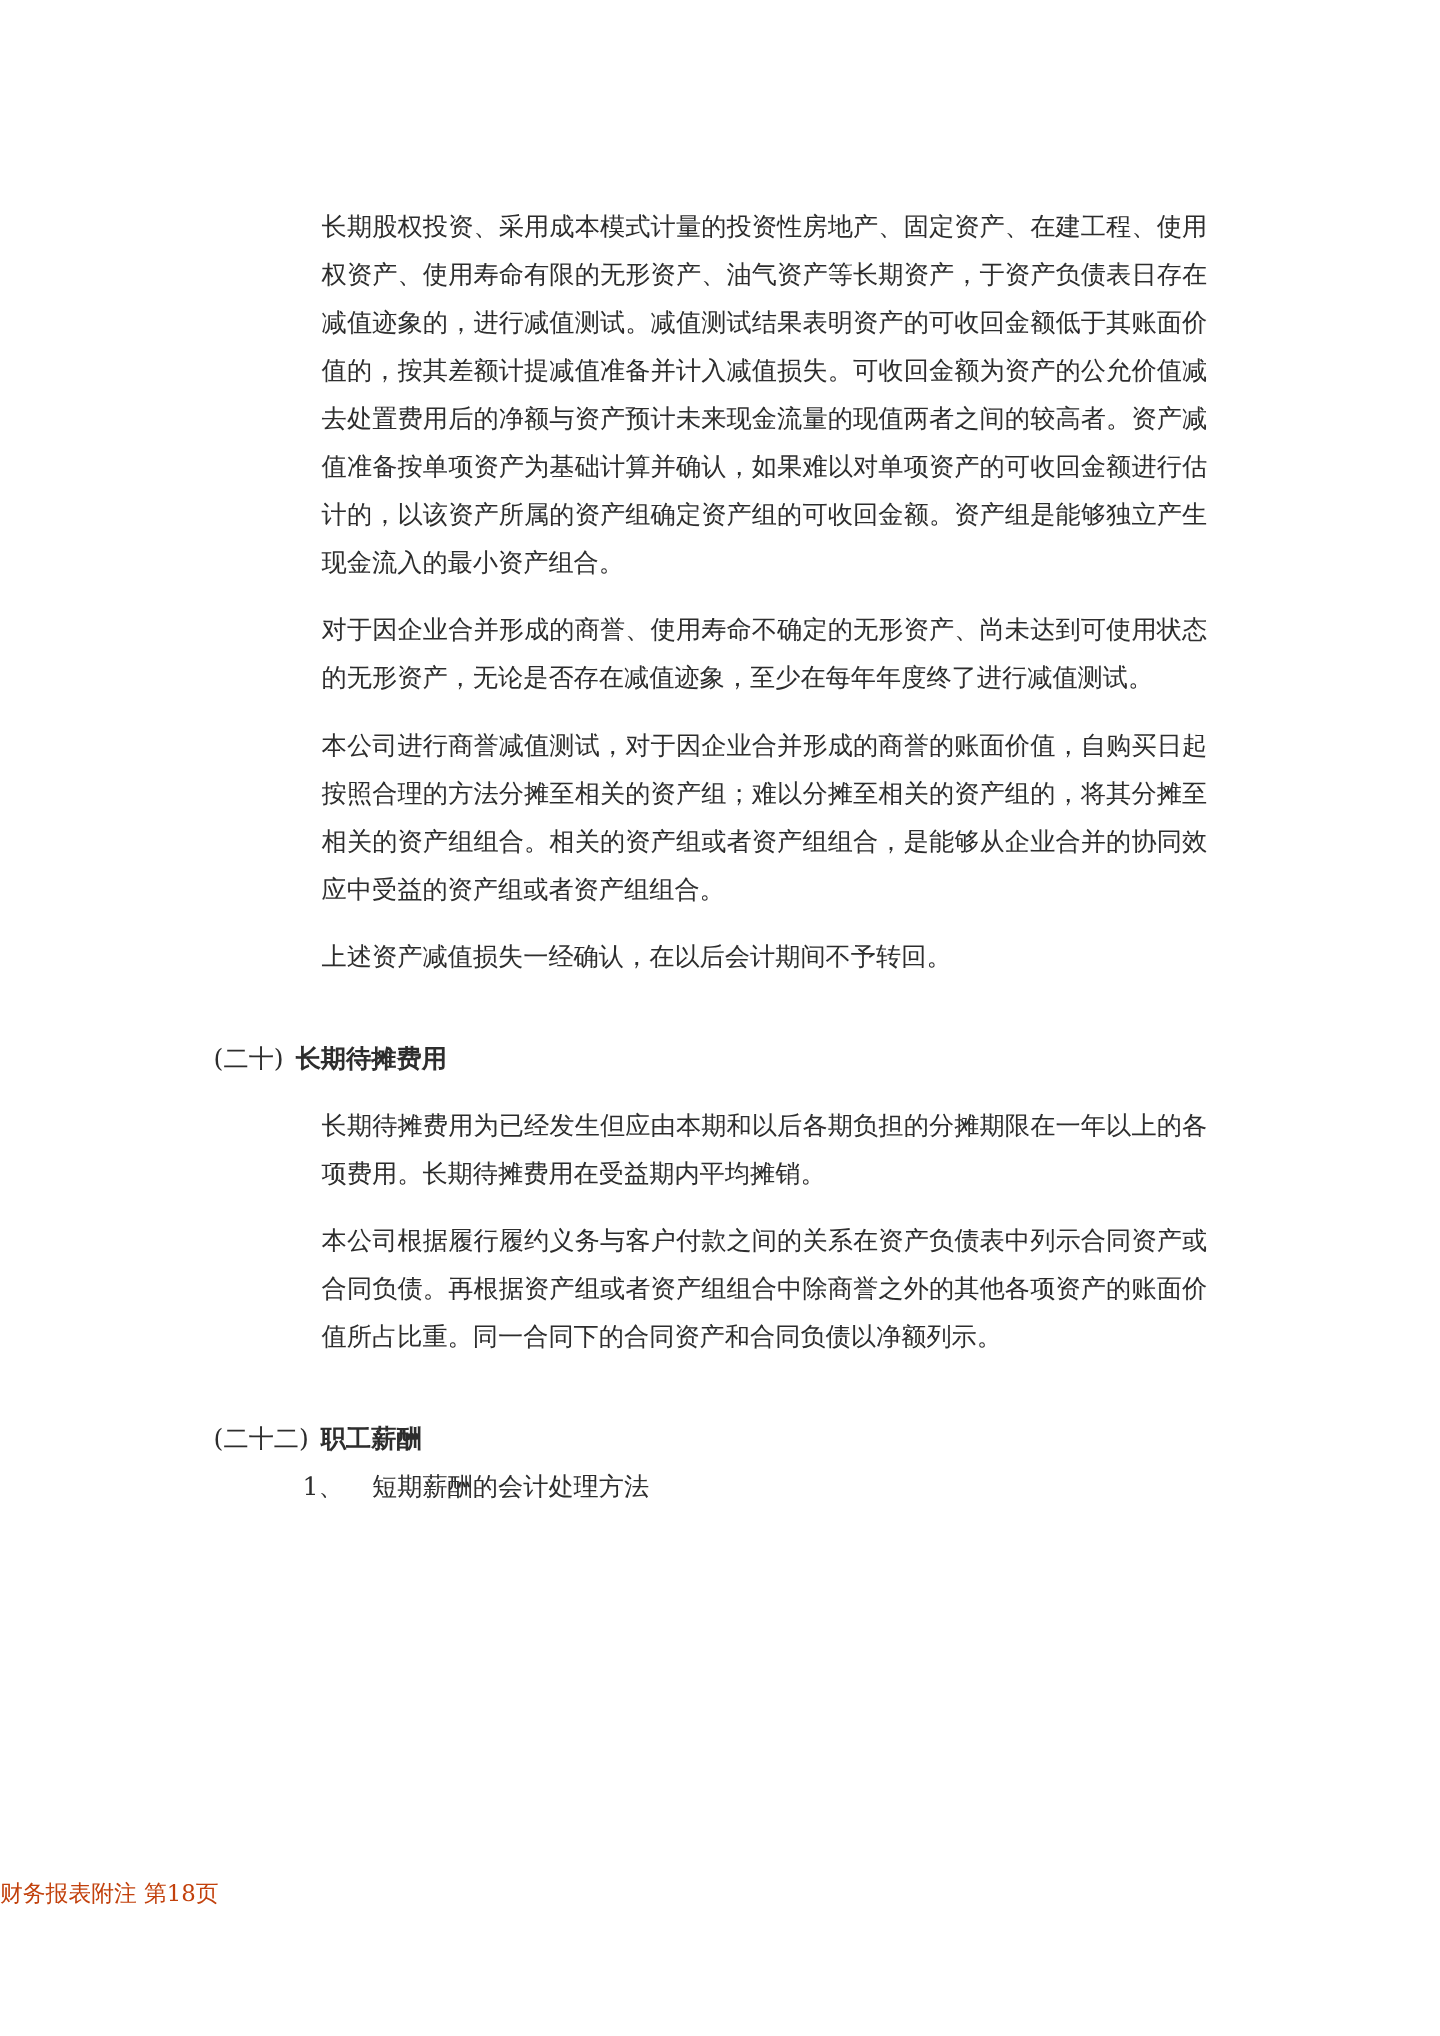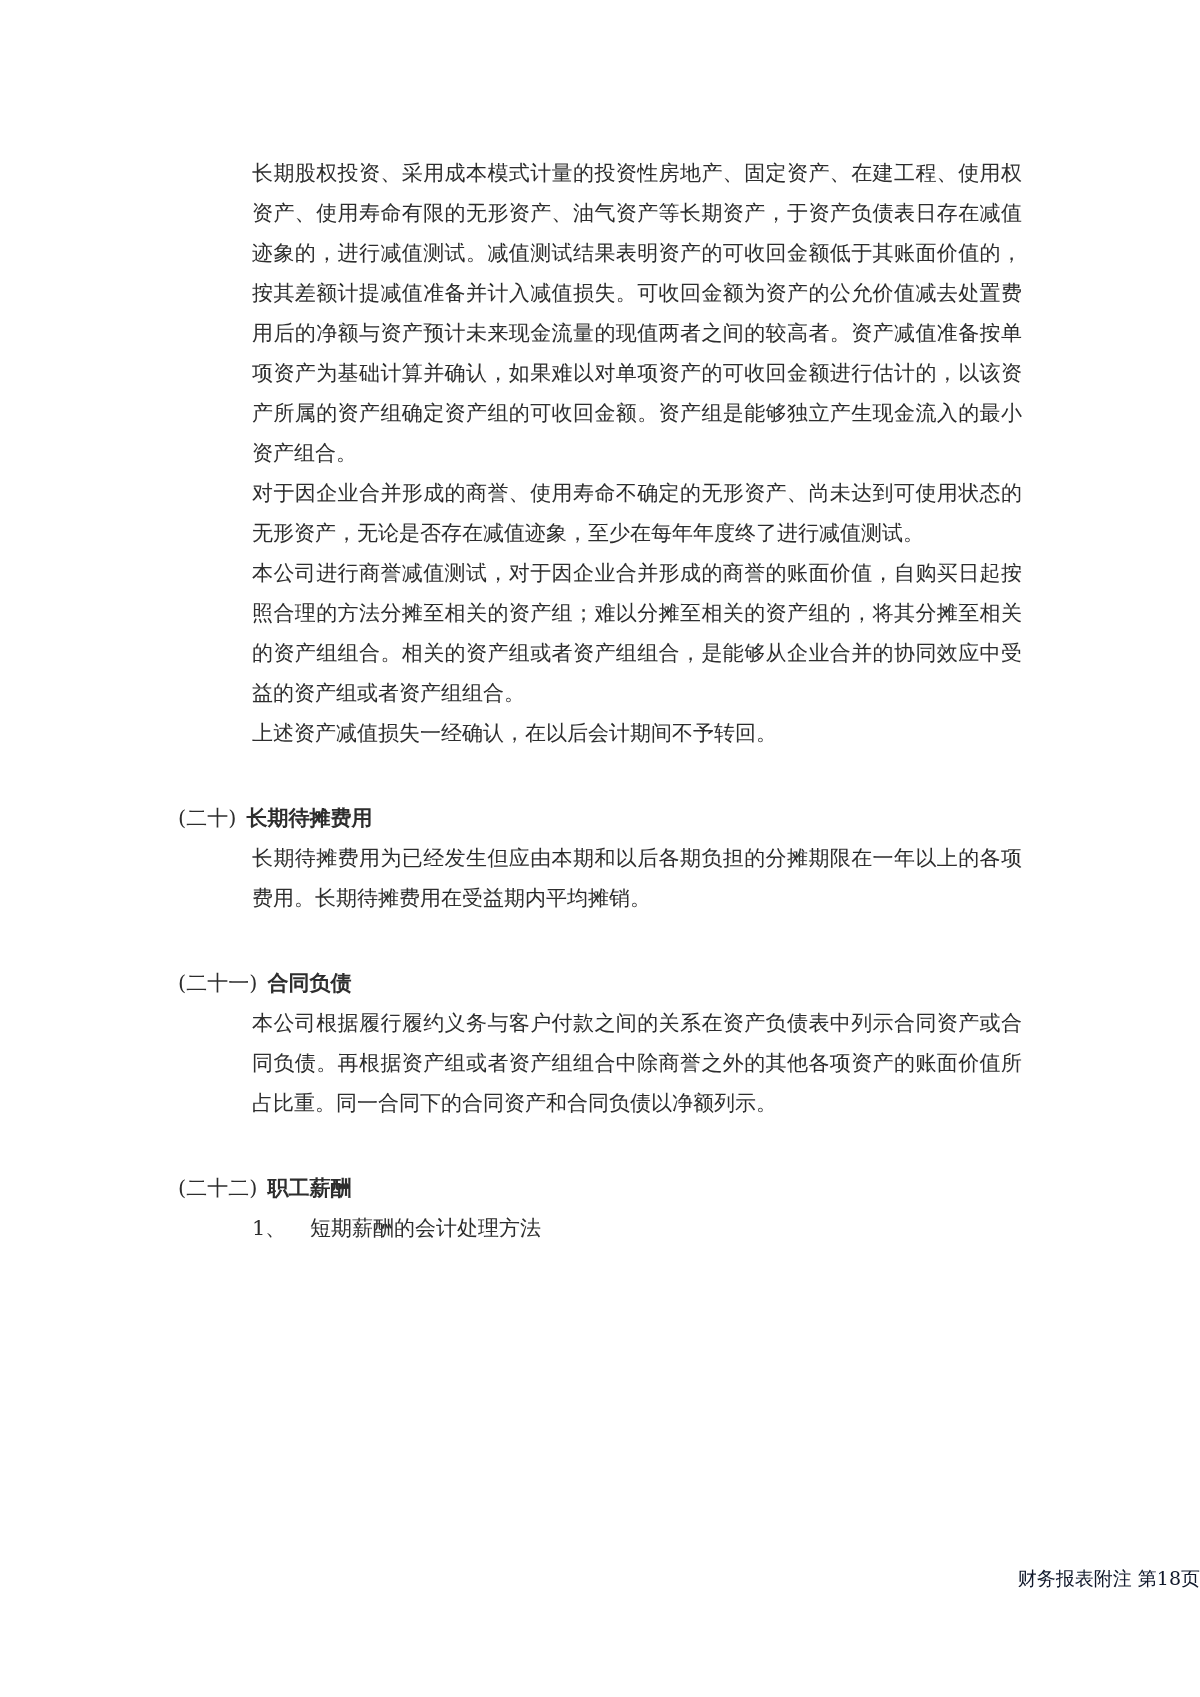"长期股权投资、采用成本模式计量的投资性房地产、固定资产、在建工程、使用权资产、使" .para { margin: 0 -> 16px }
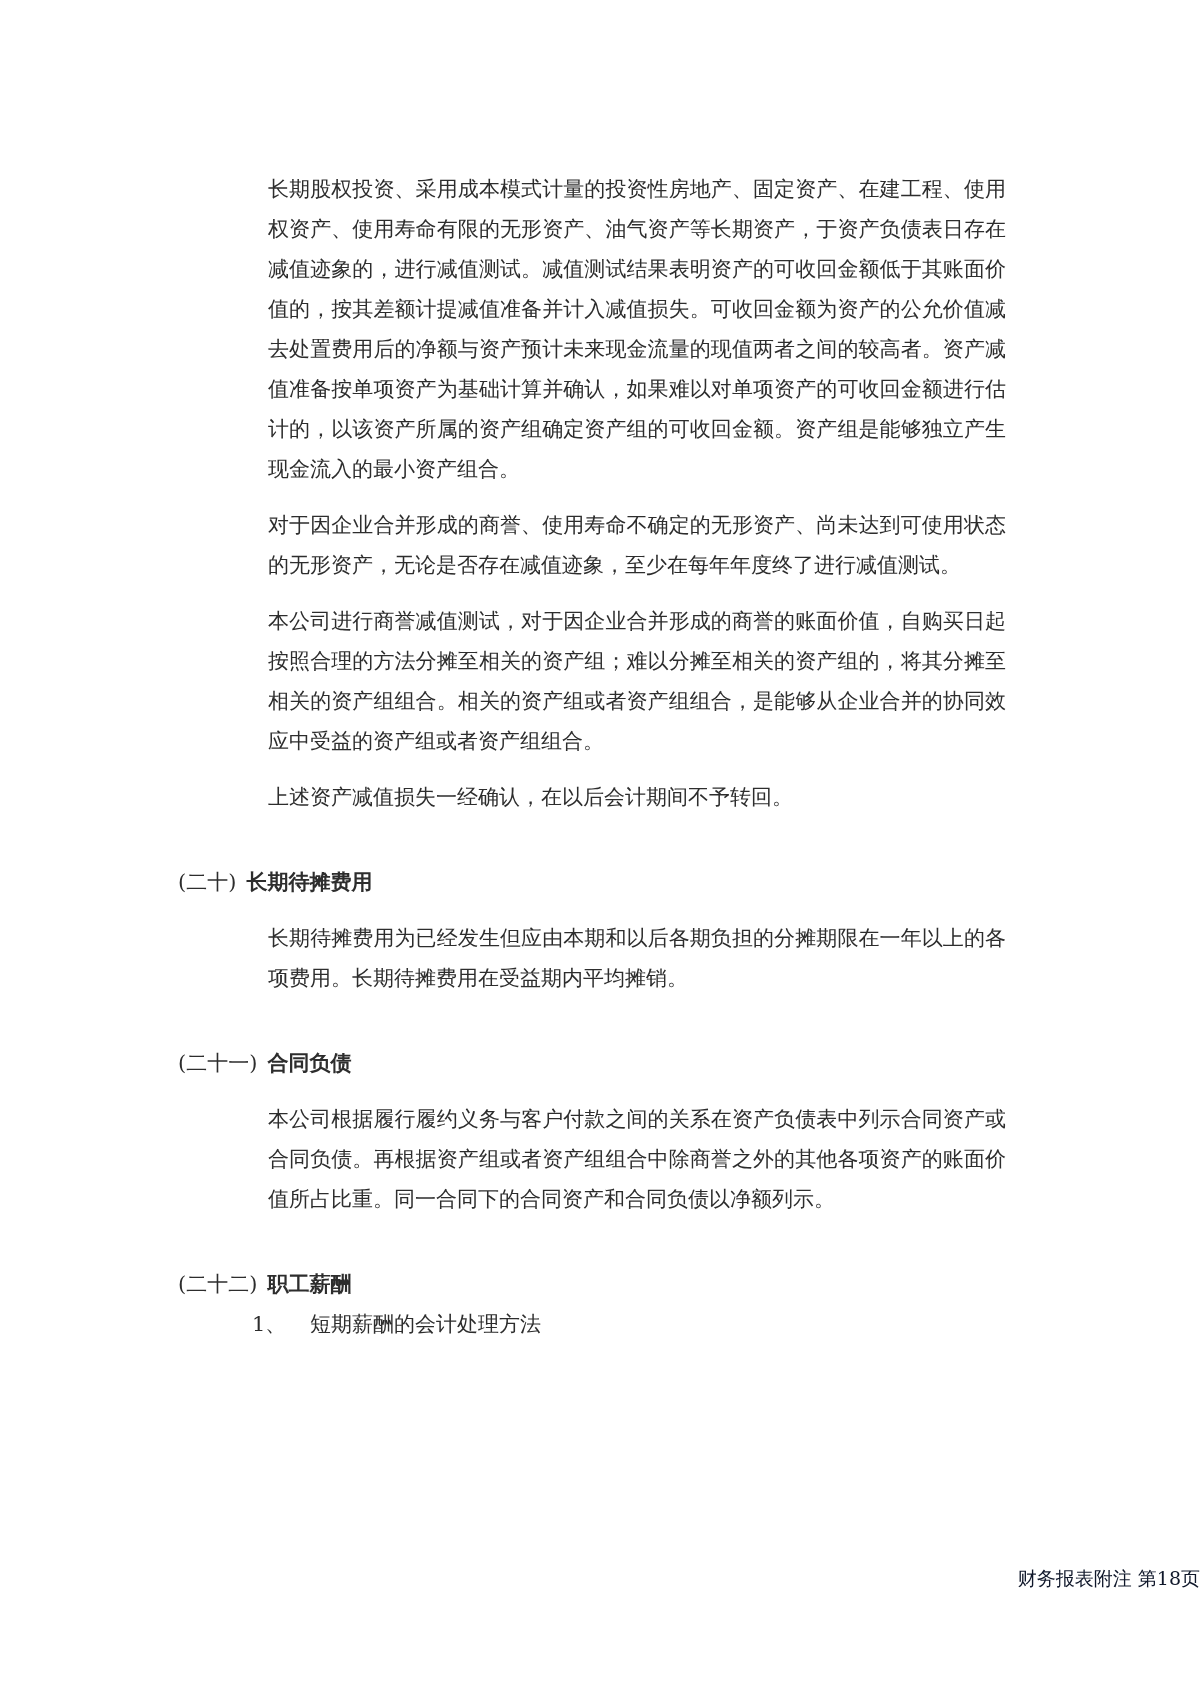"(二十一) 合同负债" div.sec-heading { html: <div> <span>(二十一)</span><span>合同负债</span> </div> -> none }
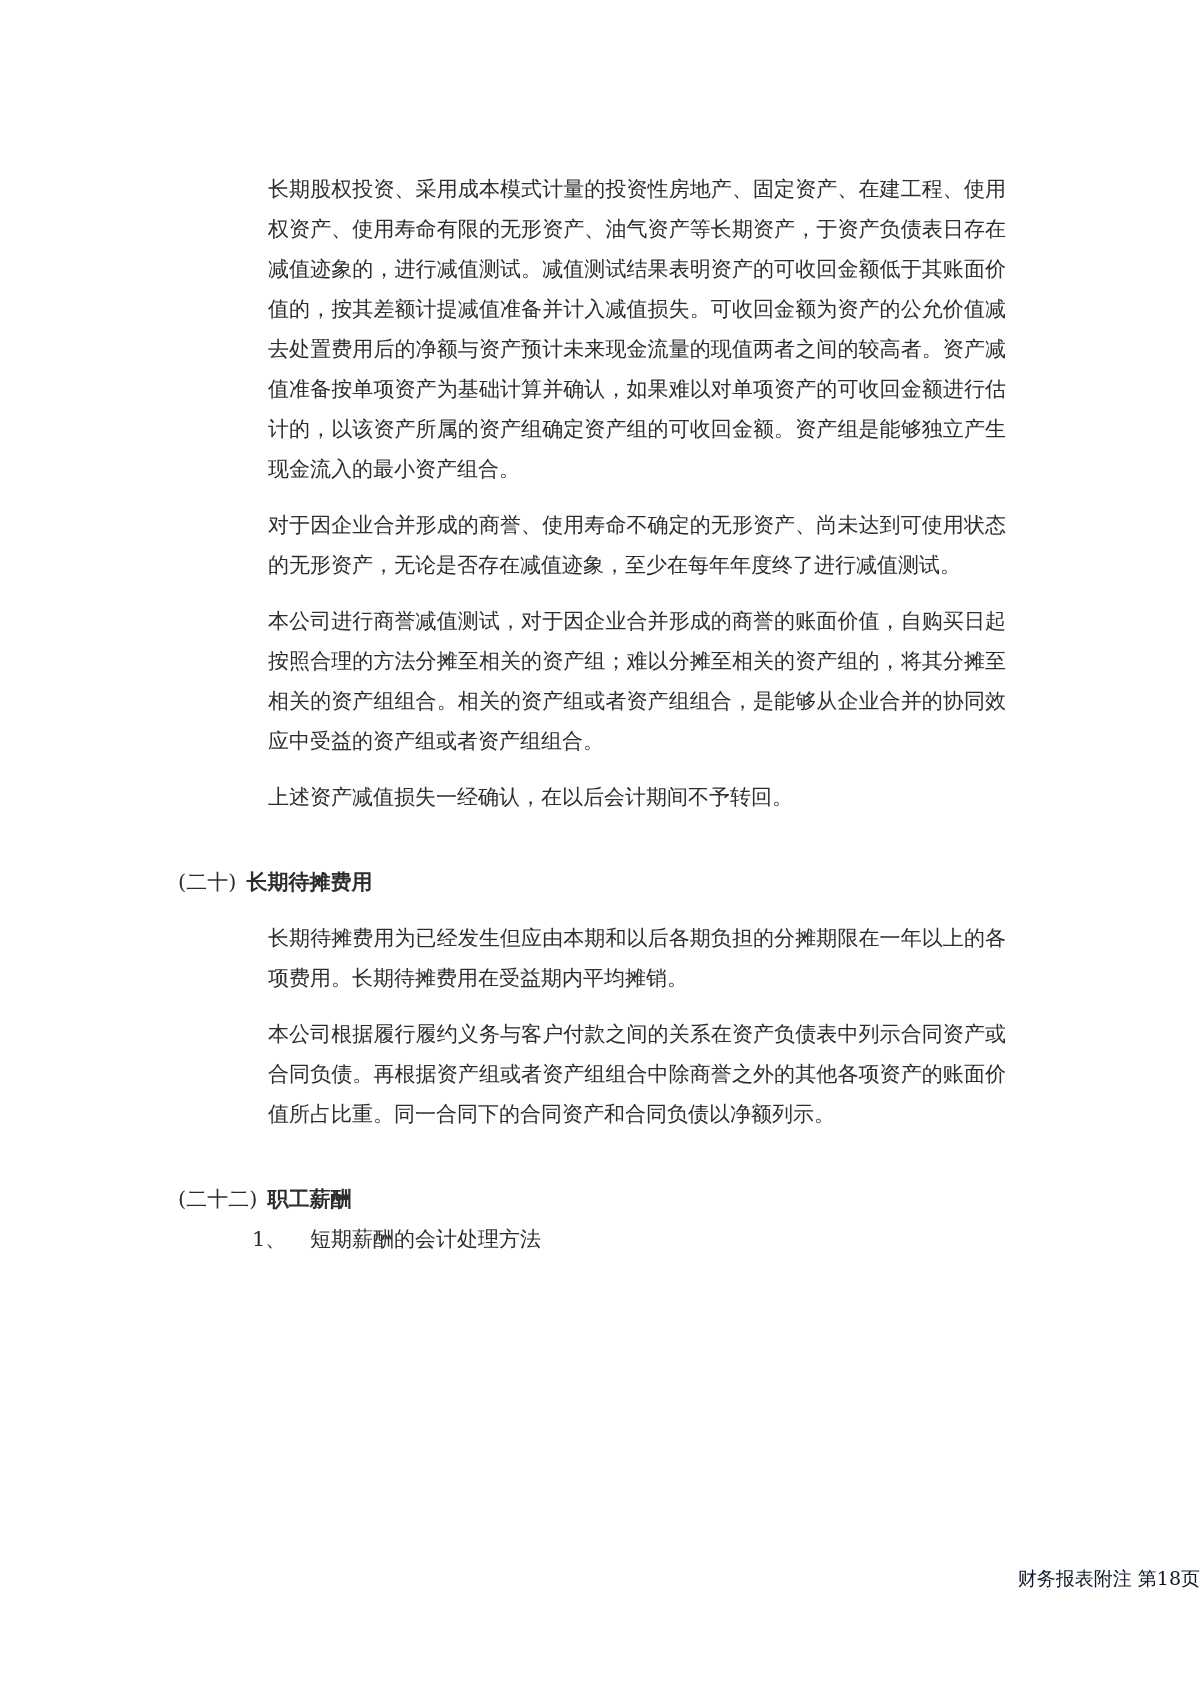"财务报表附注 第18页" .footer { color: #0f172a -> #c2410c; text-align: right -> left }
